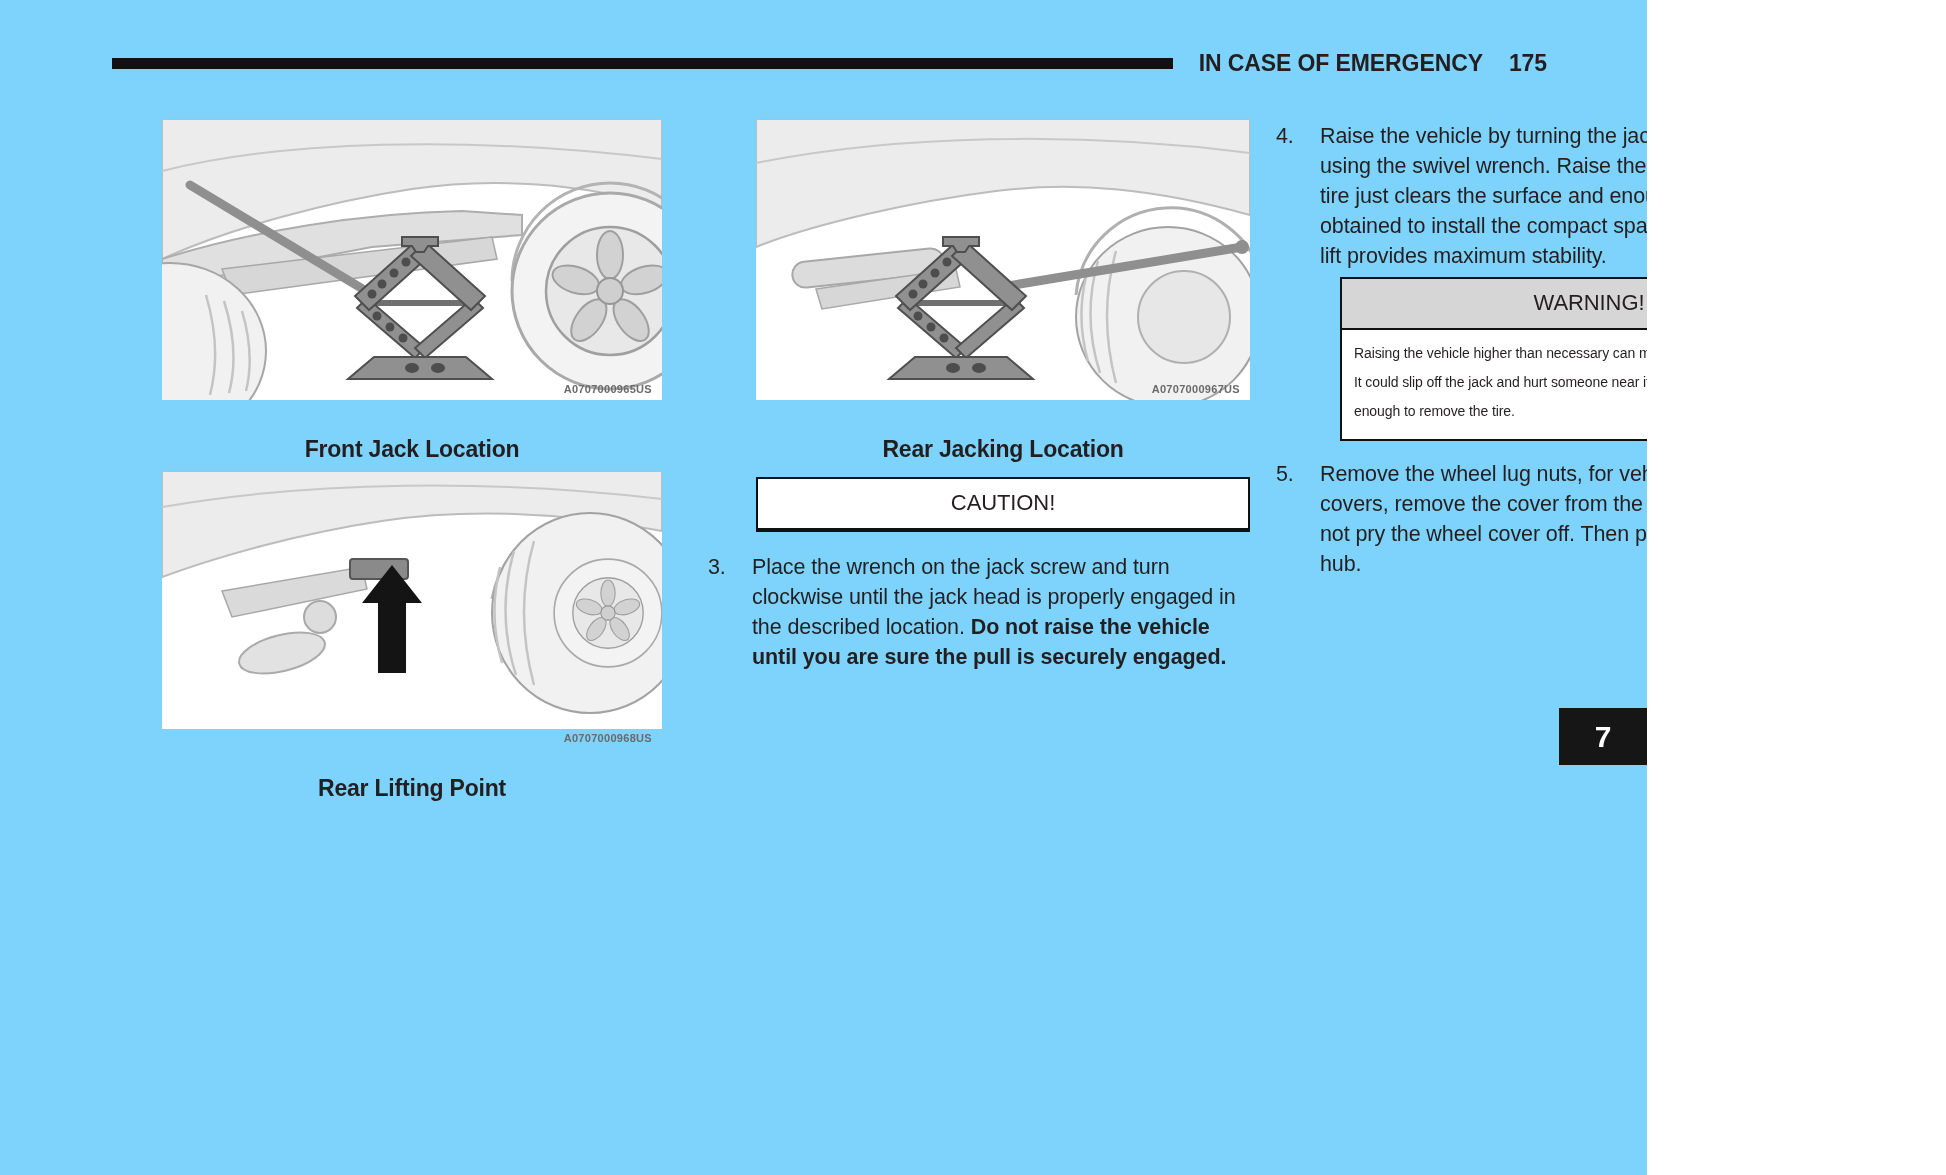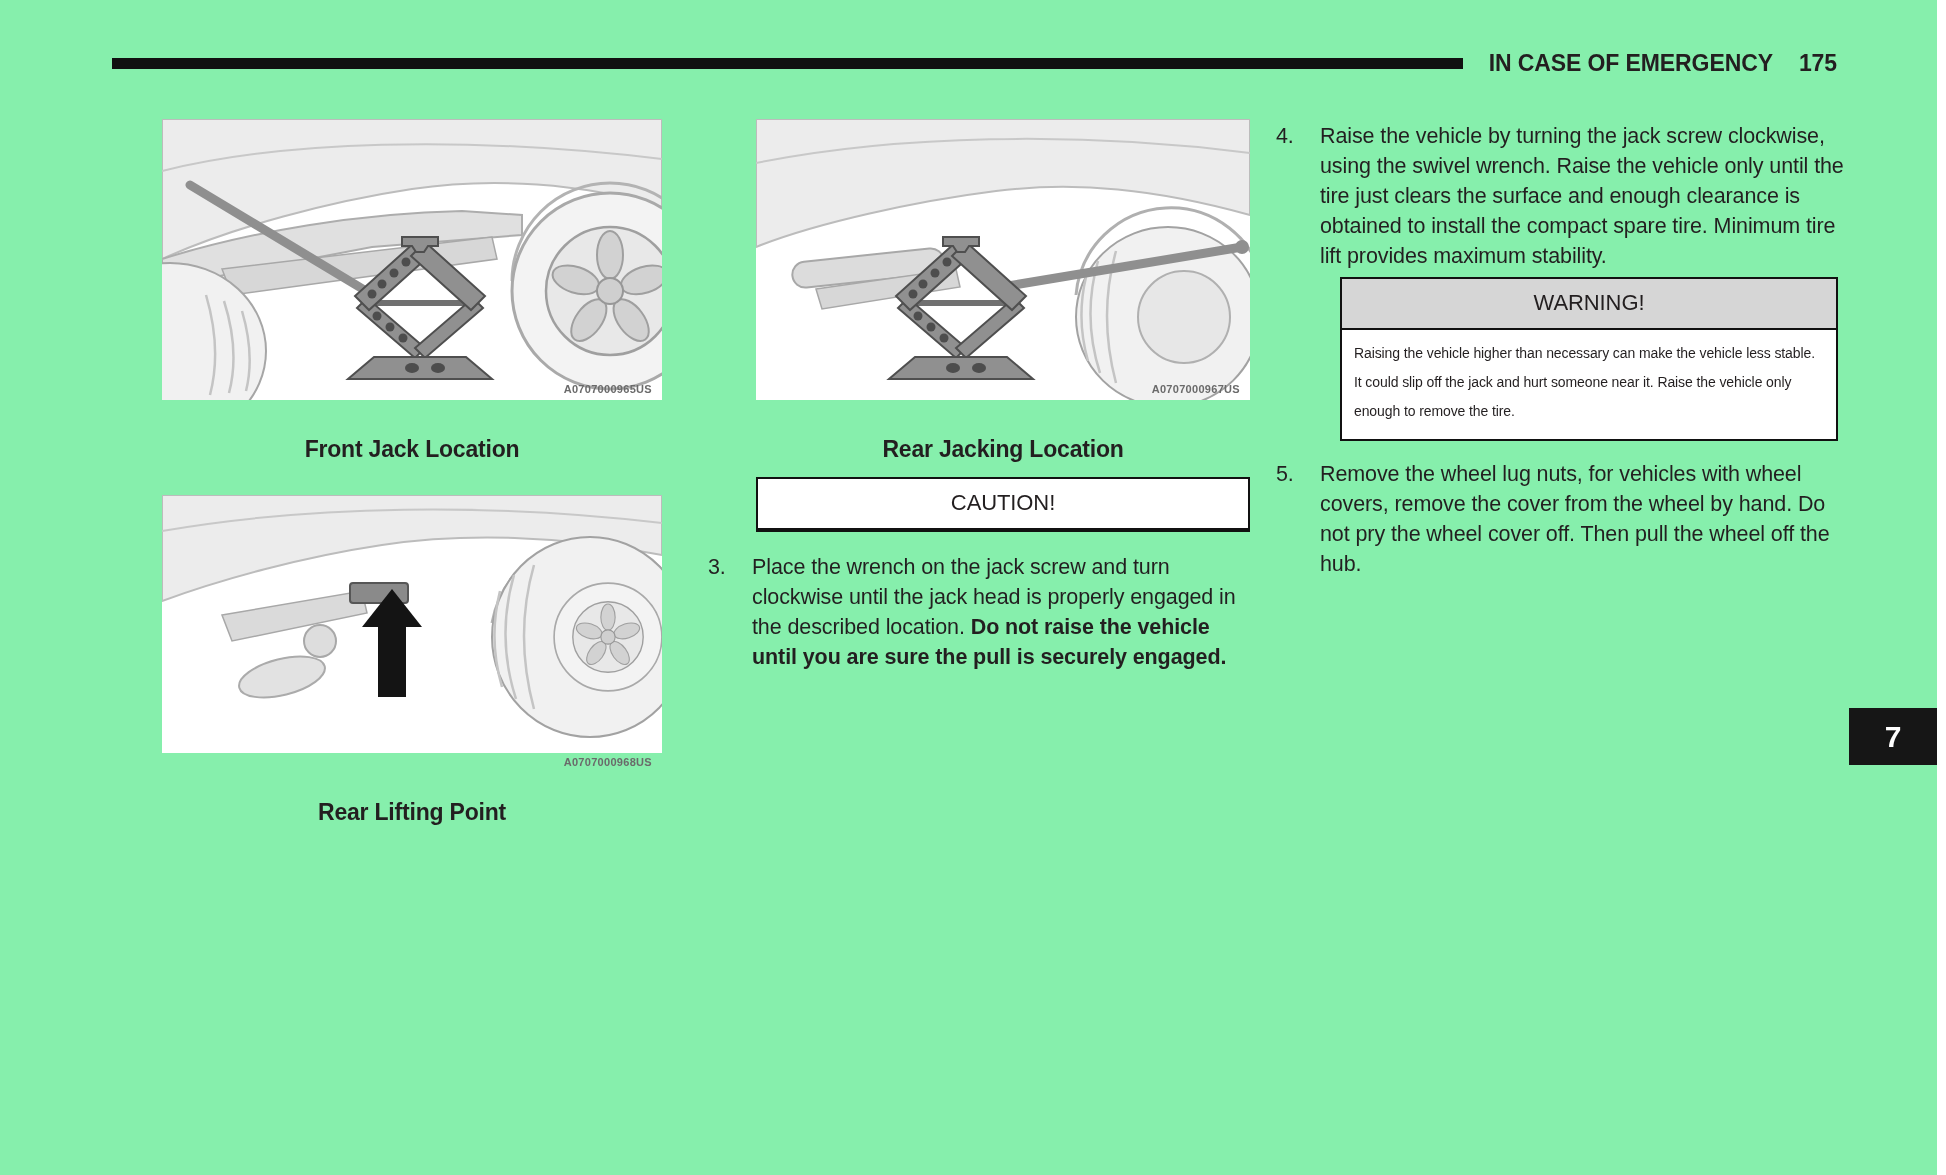"IN CASE OF EMERGENCY" .page { background: #86efac -> #7dd3fc; width: 1937px -> 1647px }
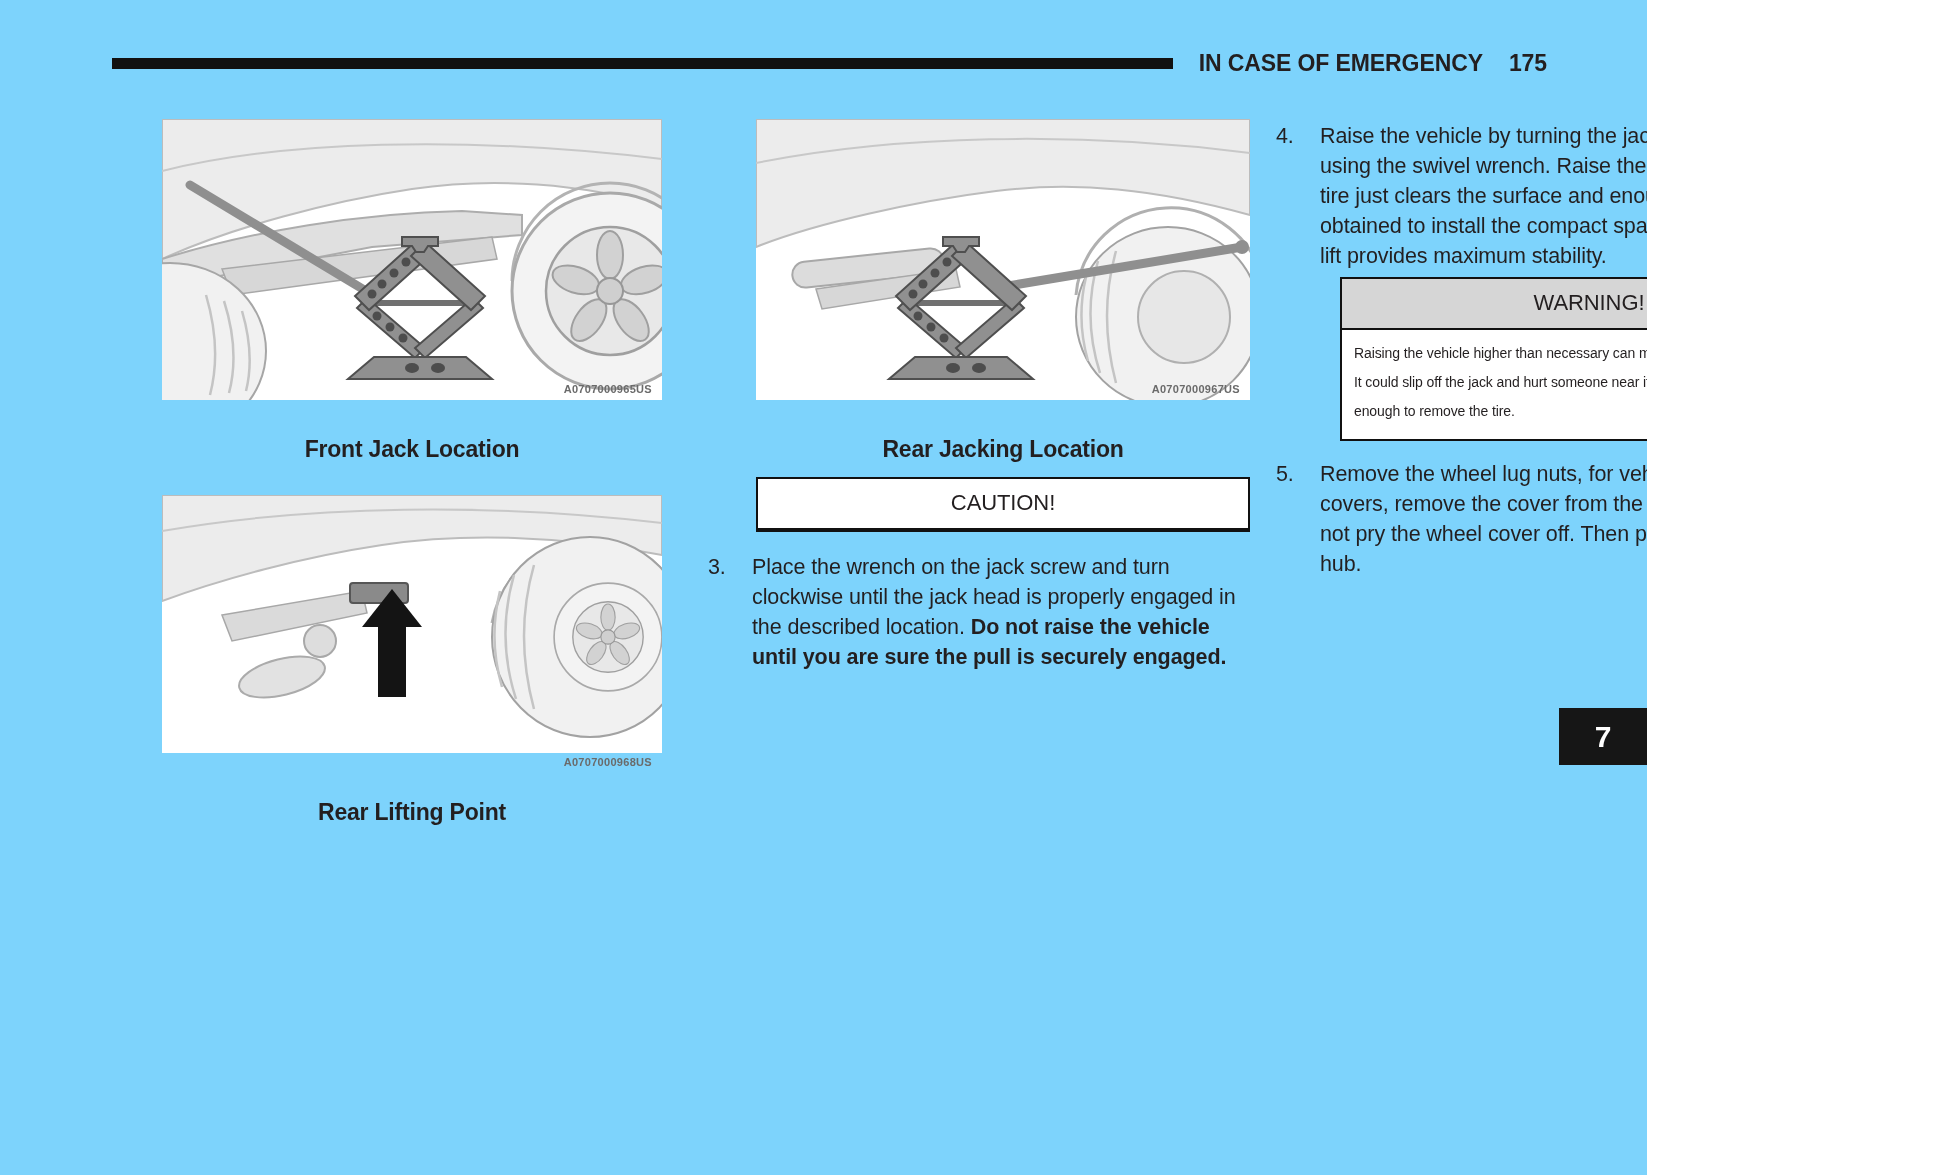"A0707000968US" .mt16 { margin-top: 32px -> 8px }
